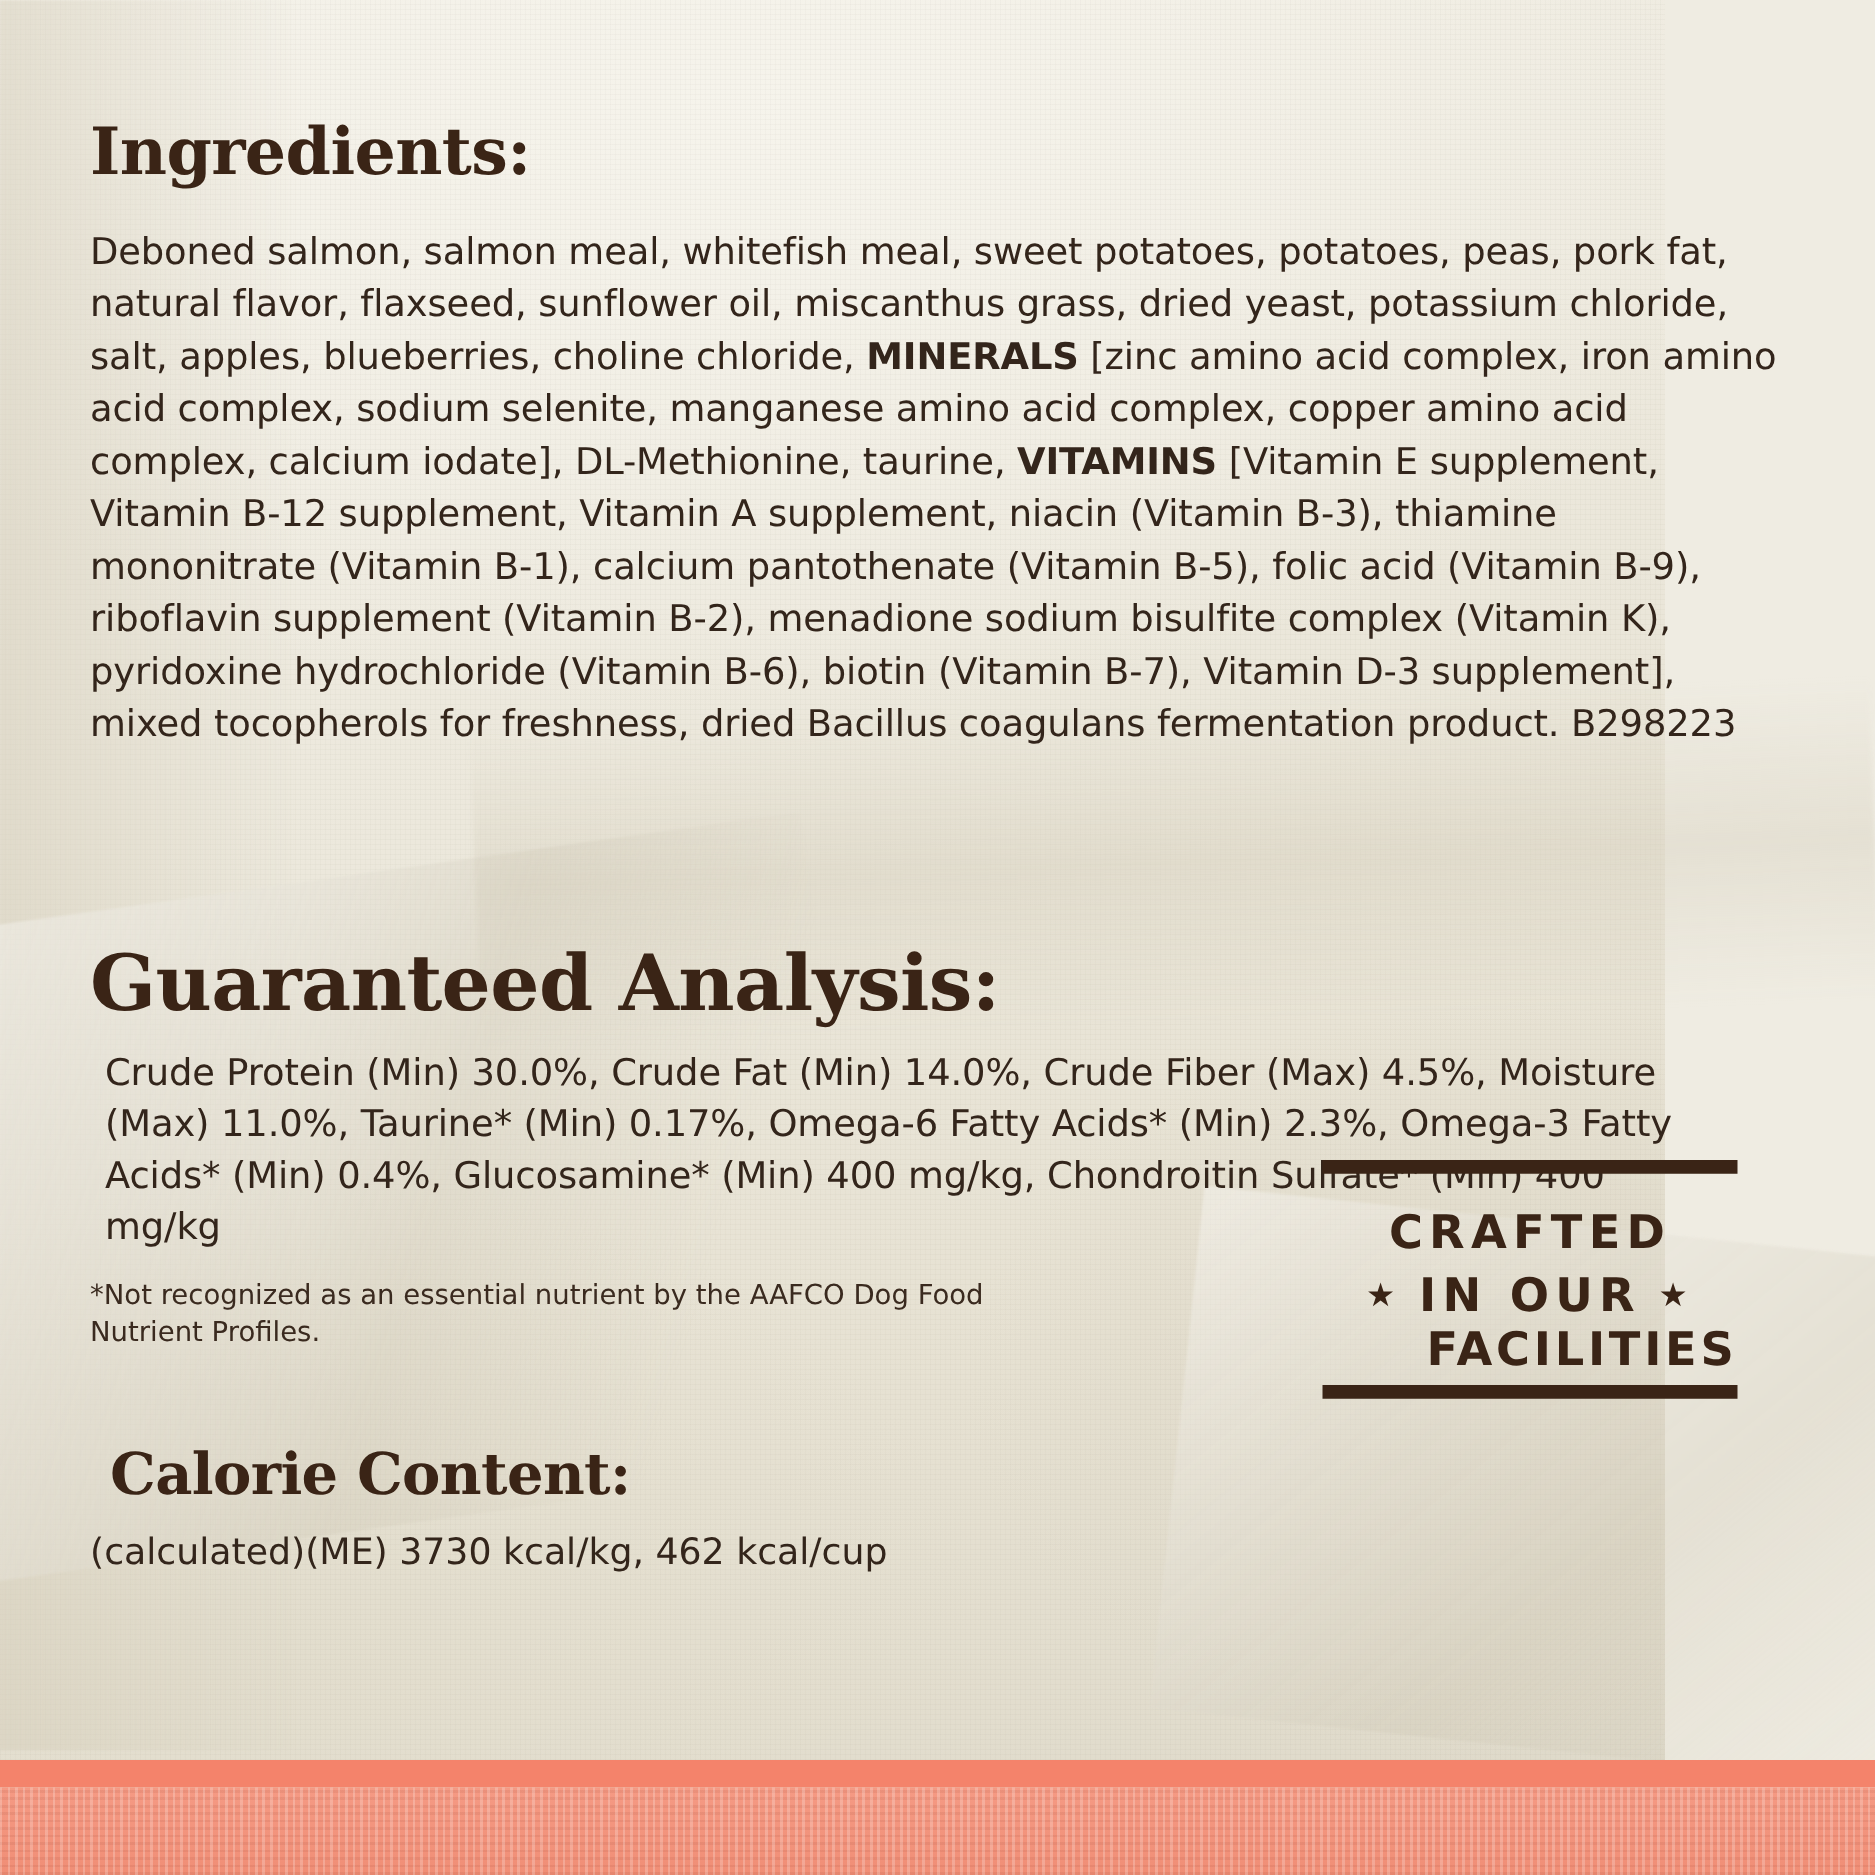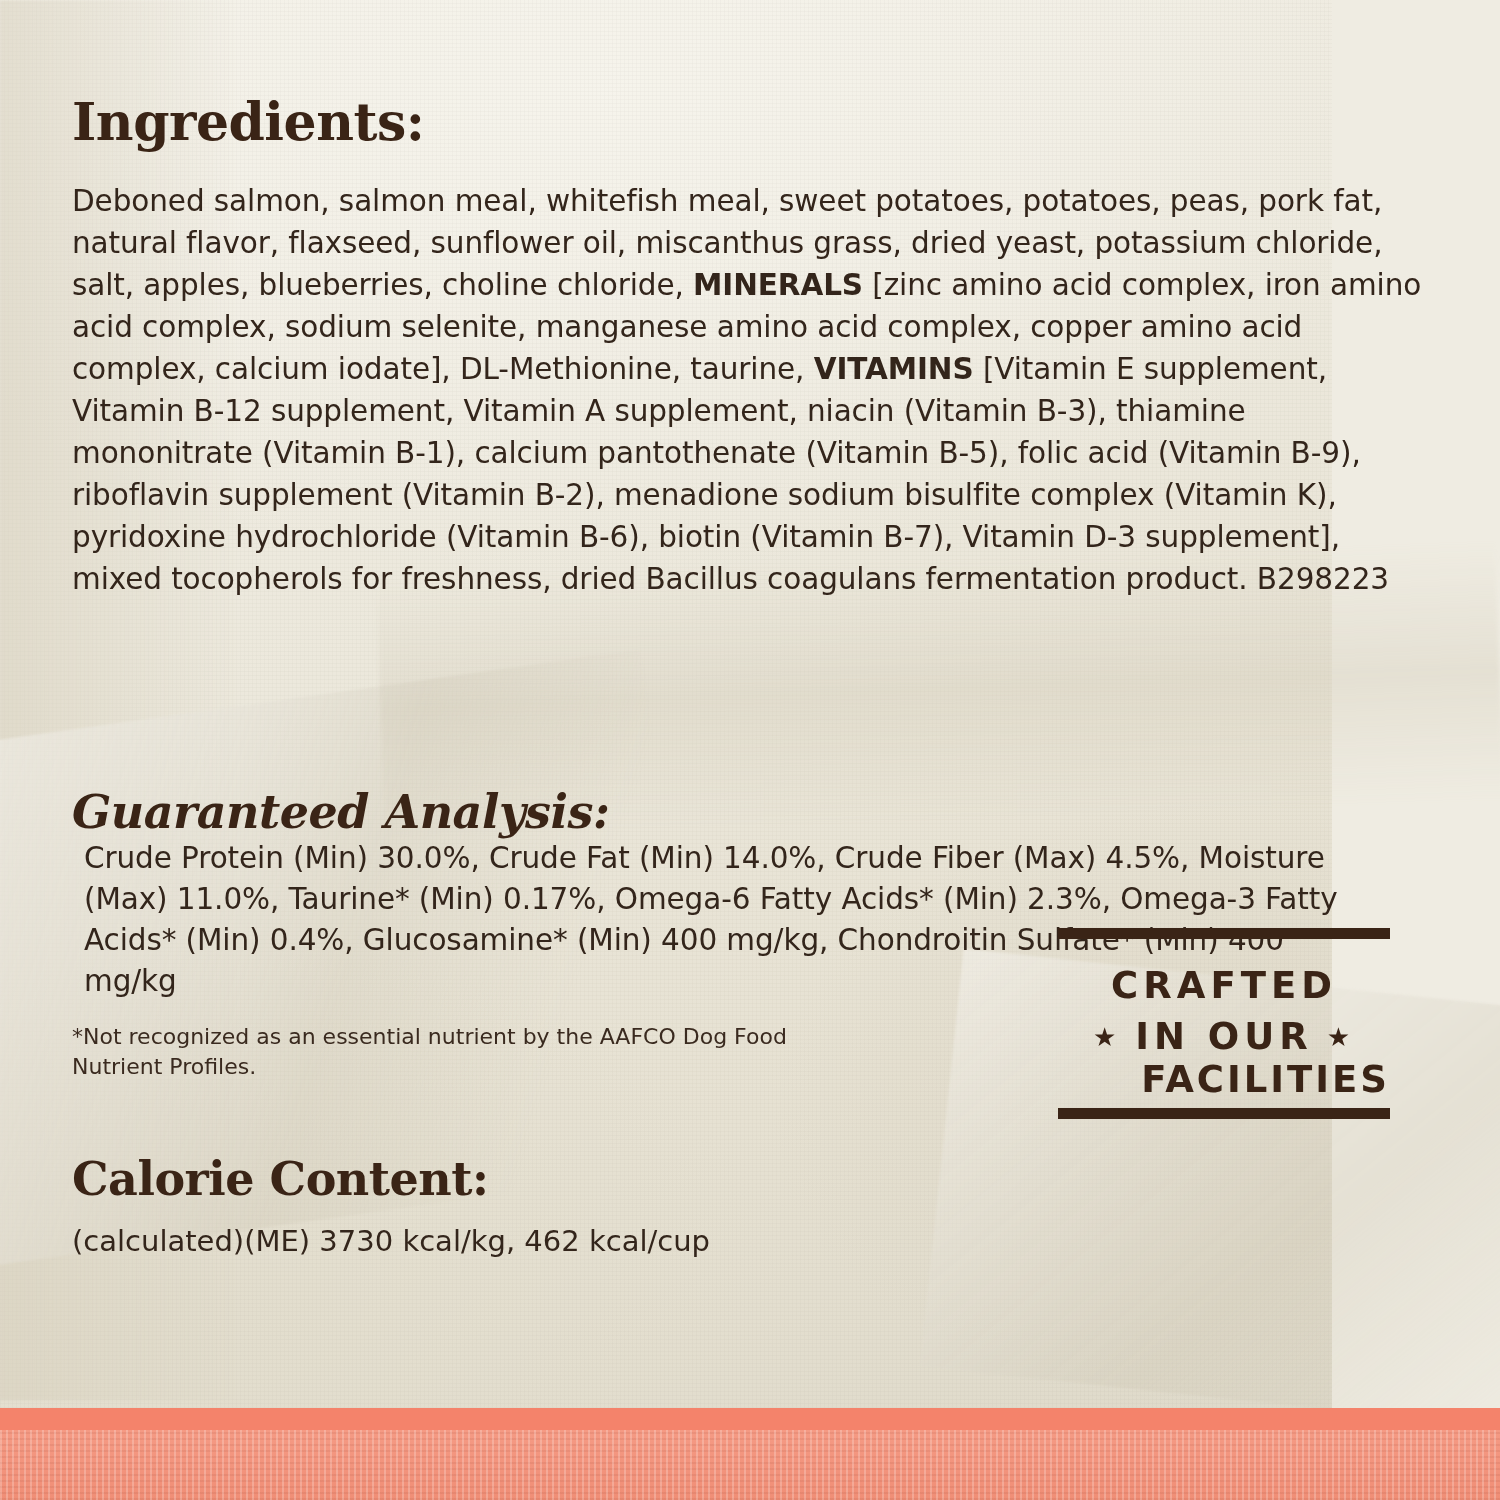"Guaranteed Analysis:" #ga-heading { font-size: 46px -> 62px; font-style: italic -> none; top: 749px -> 702px }
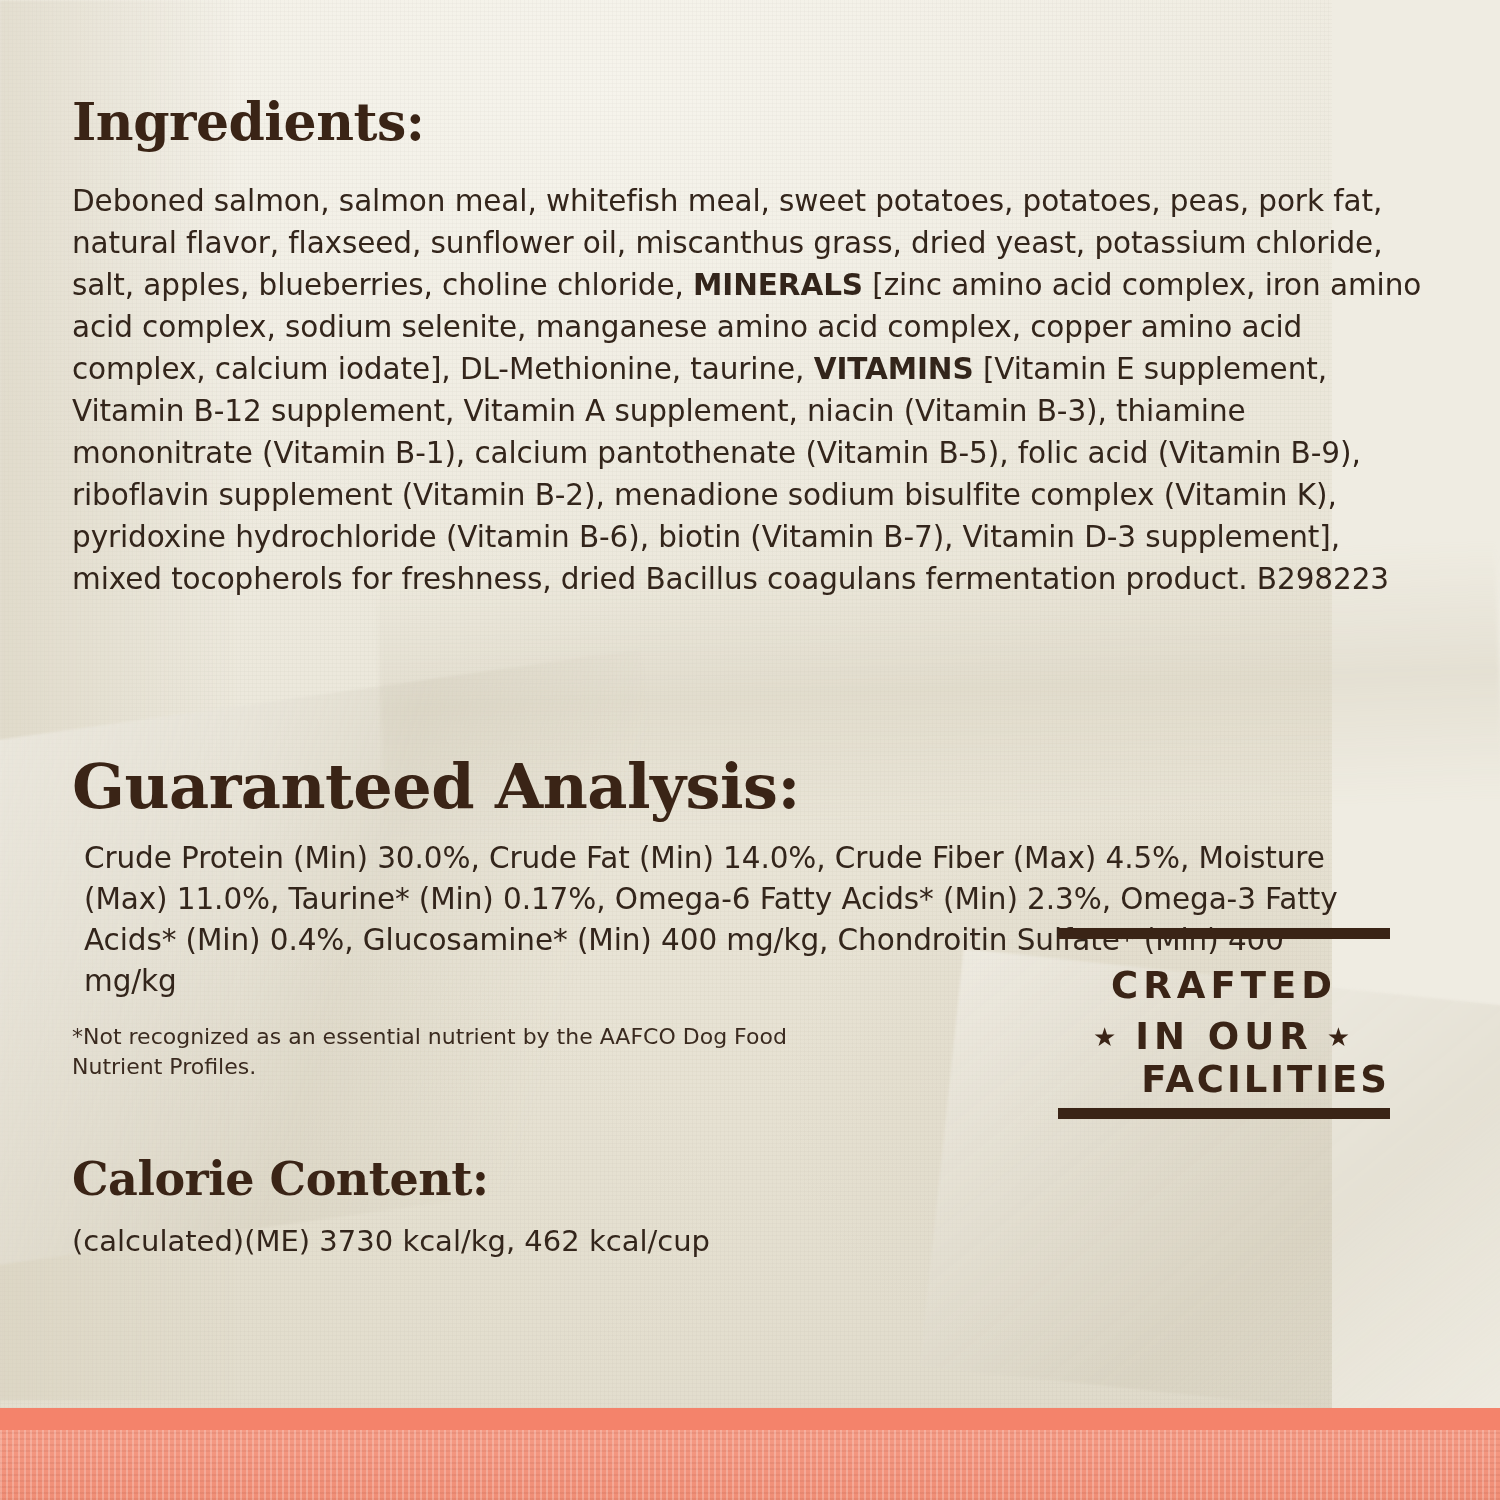"Calorie Content:" #calorie-heading { left: 72px -> 88px }
